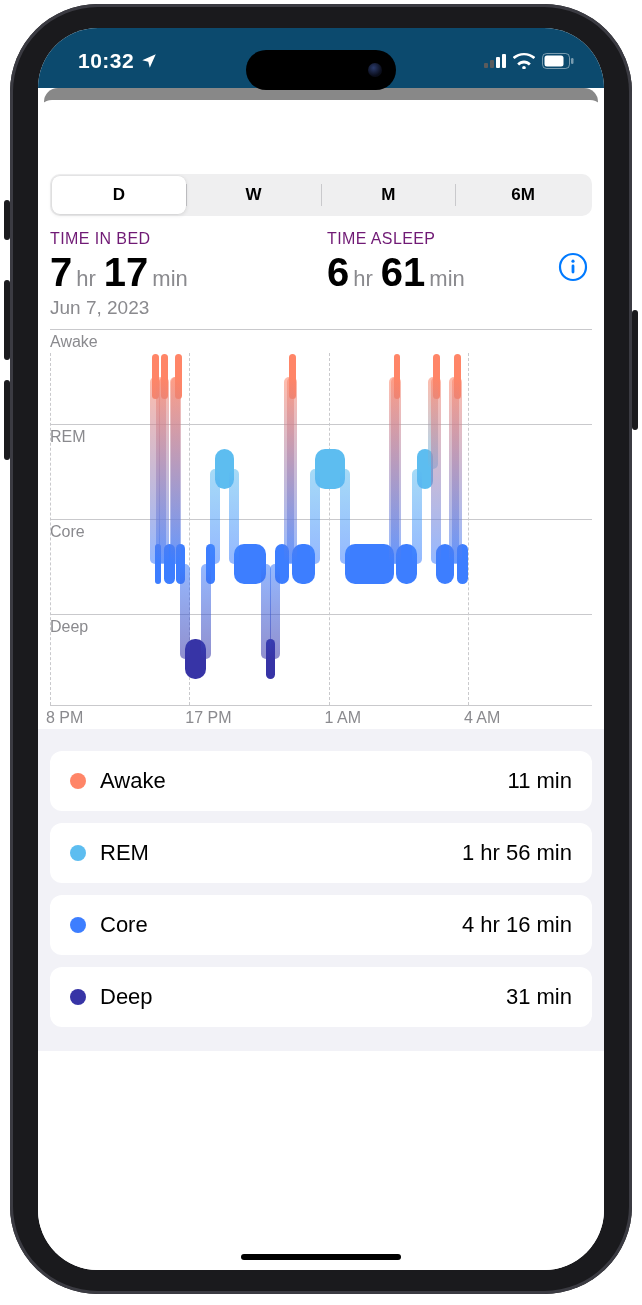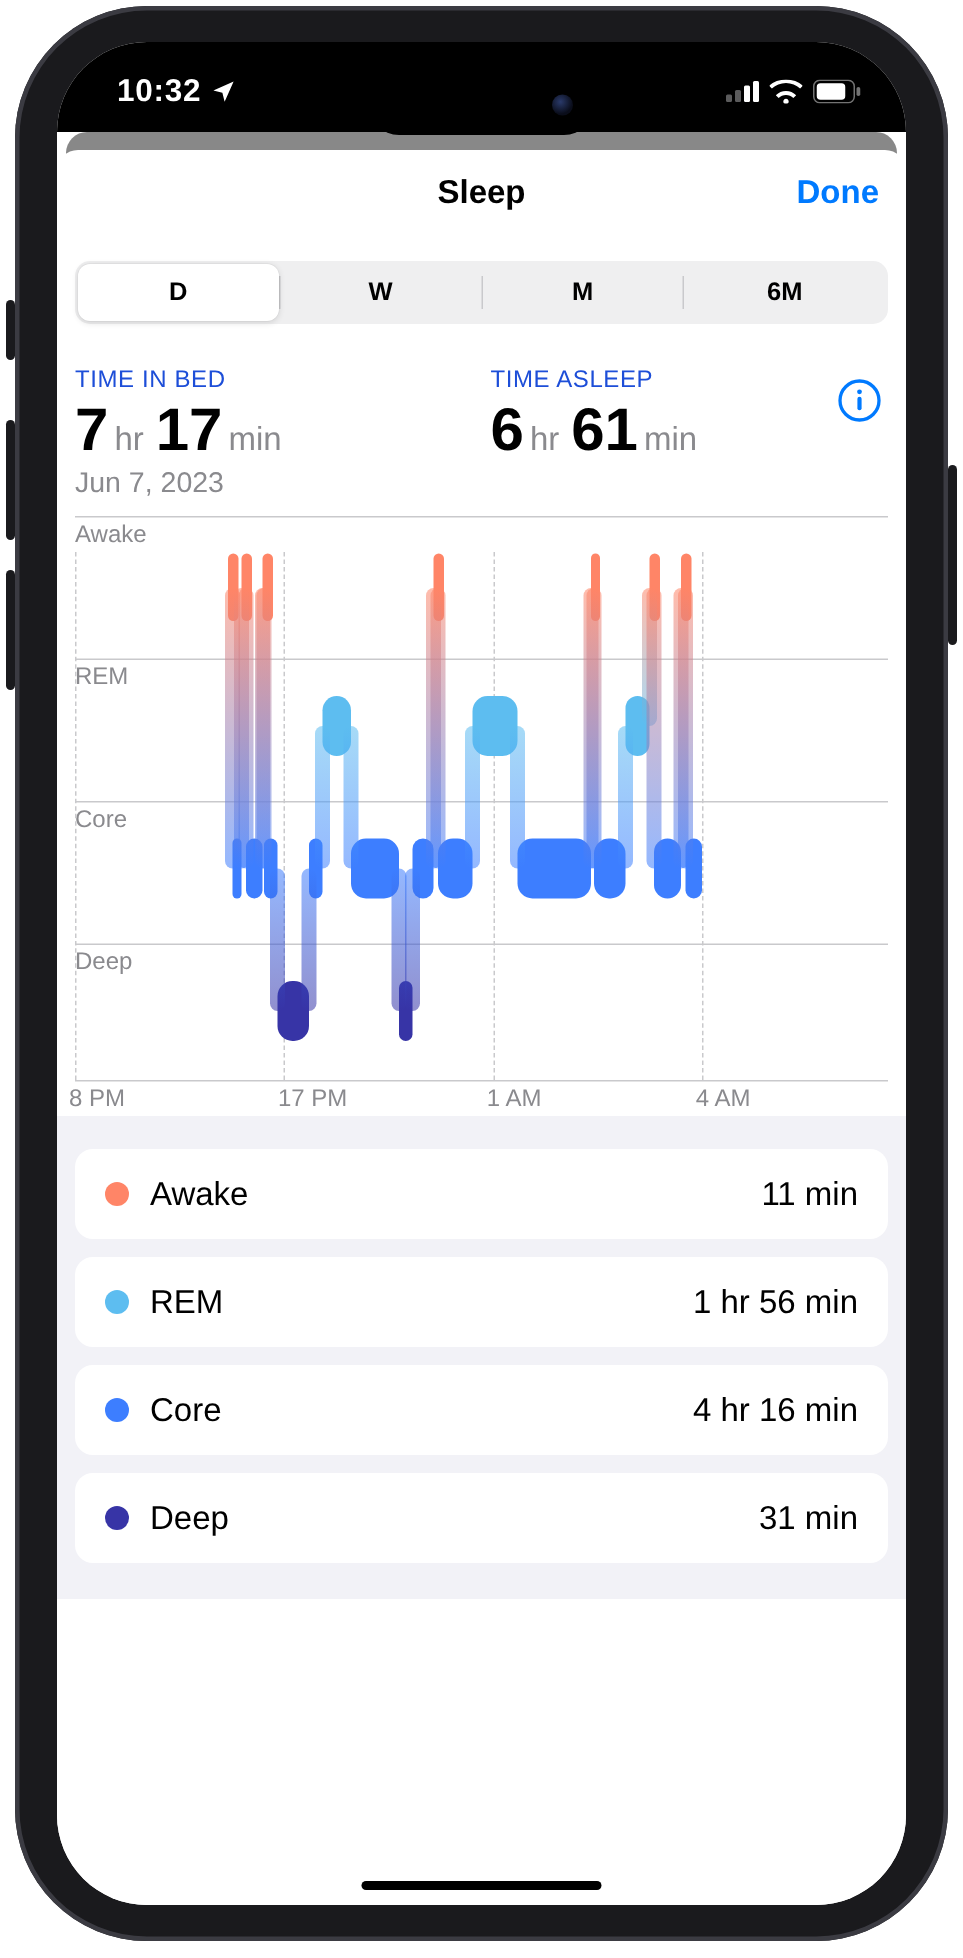"10:32" .status-bar { background: #000000 -> #0c4a6e }
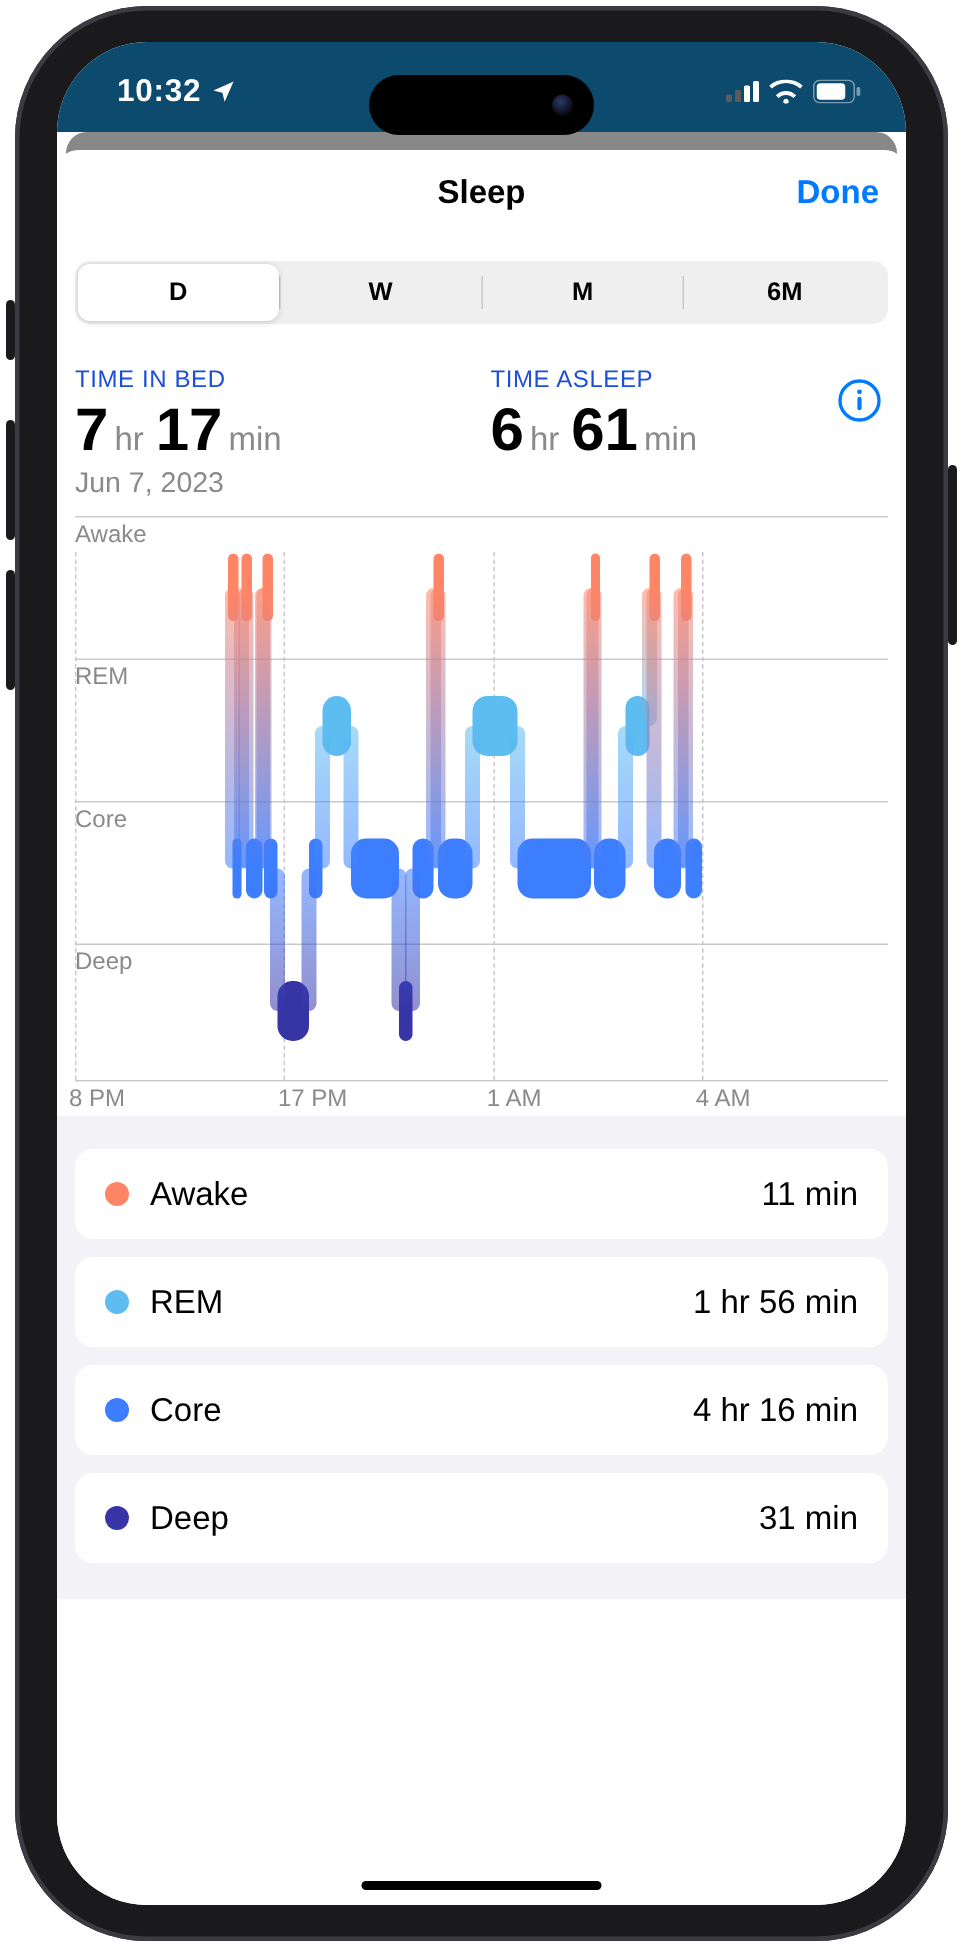"Sleep" div.nav-bar { html: <div> <div>Sleep</div> <div>Done</div> </div> -> none }
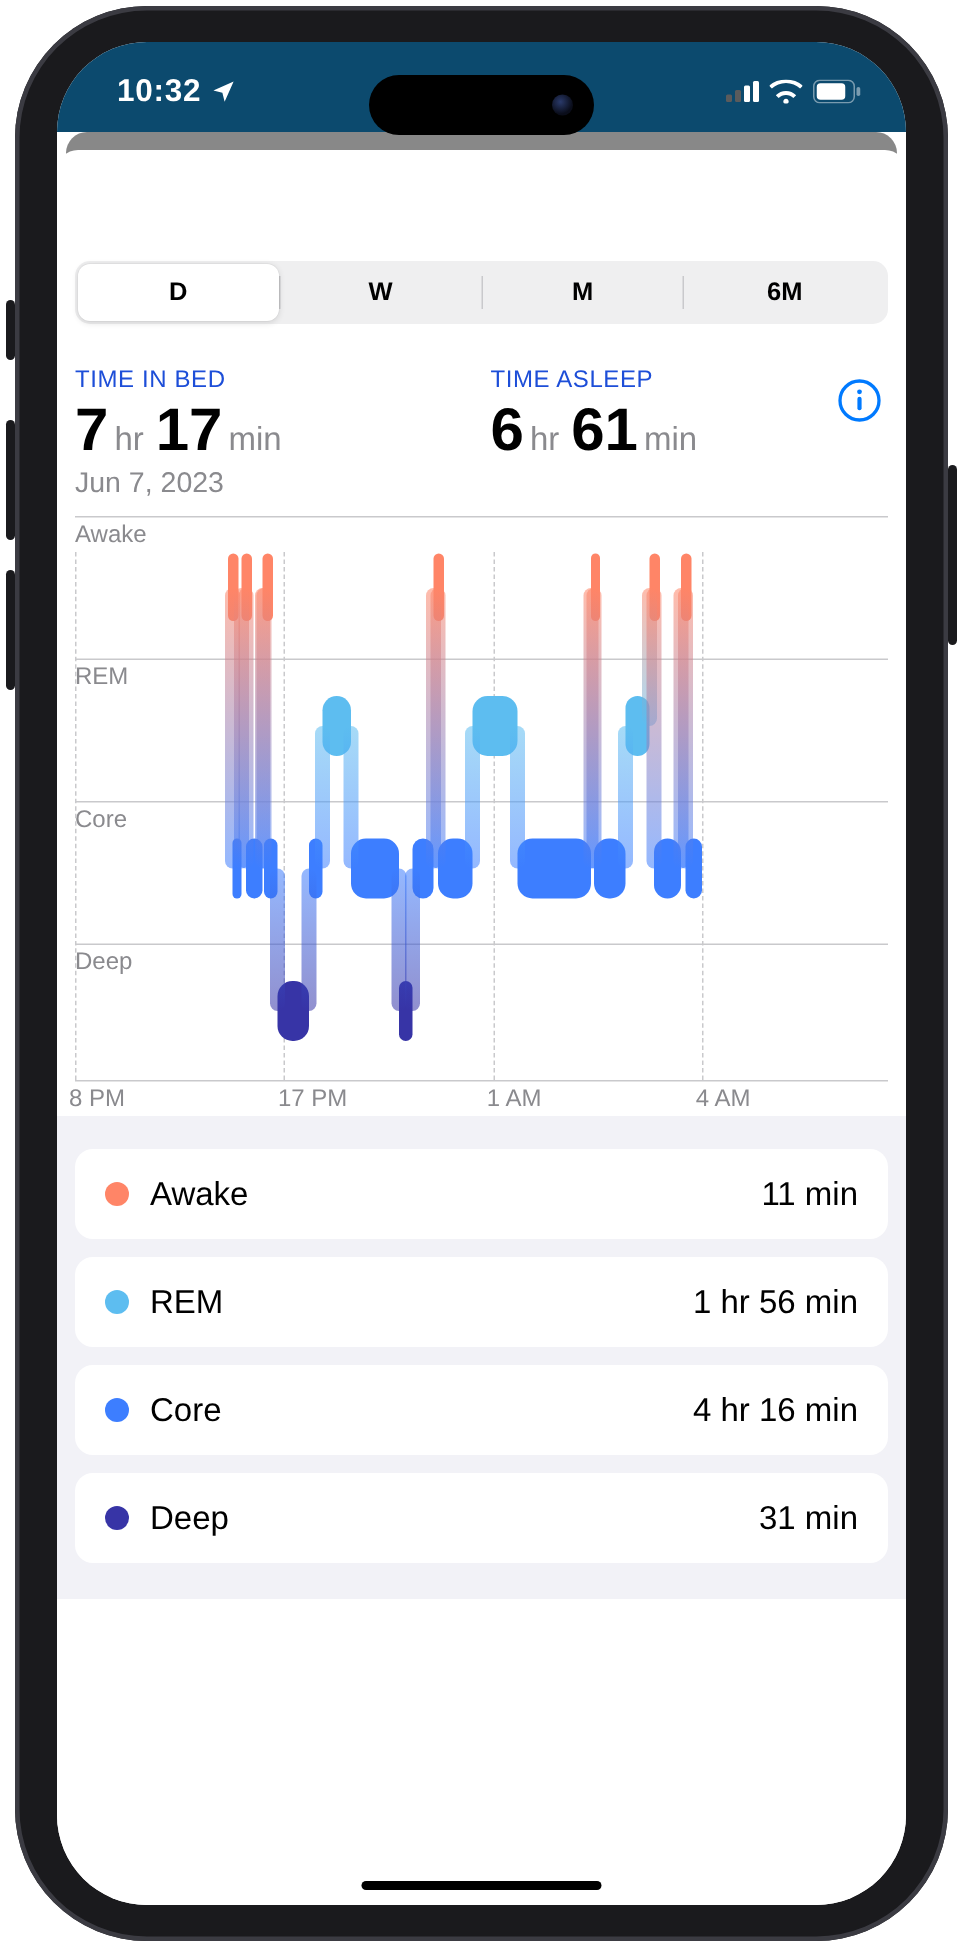"TIME IN BED" .metric-label { color: #1d4ed8 -> #701a75; margin-top: 15px -> none }
